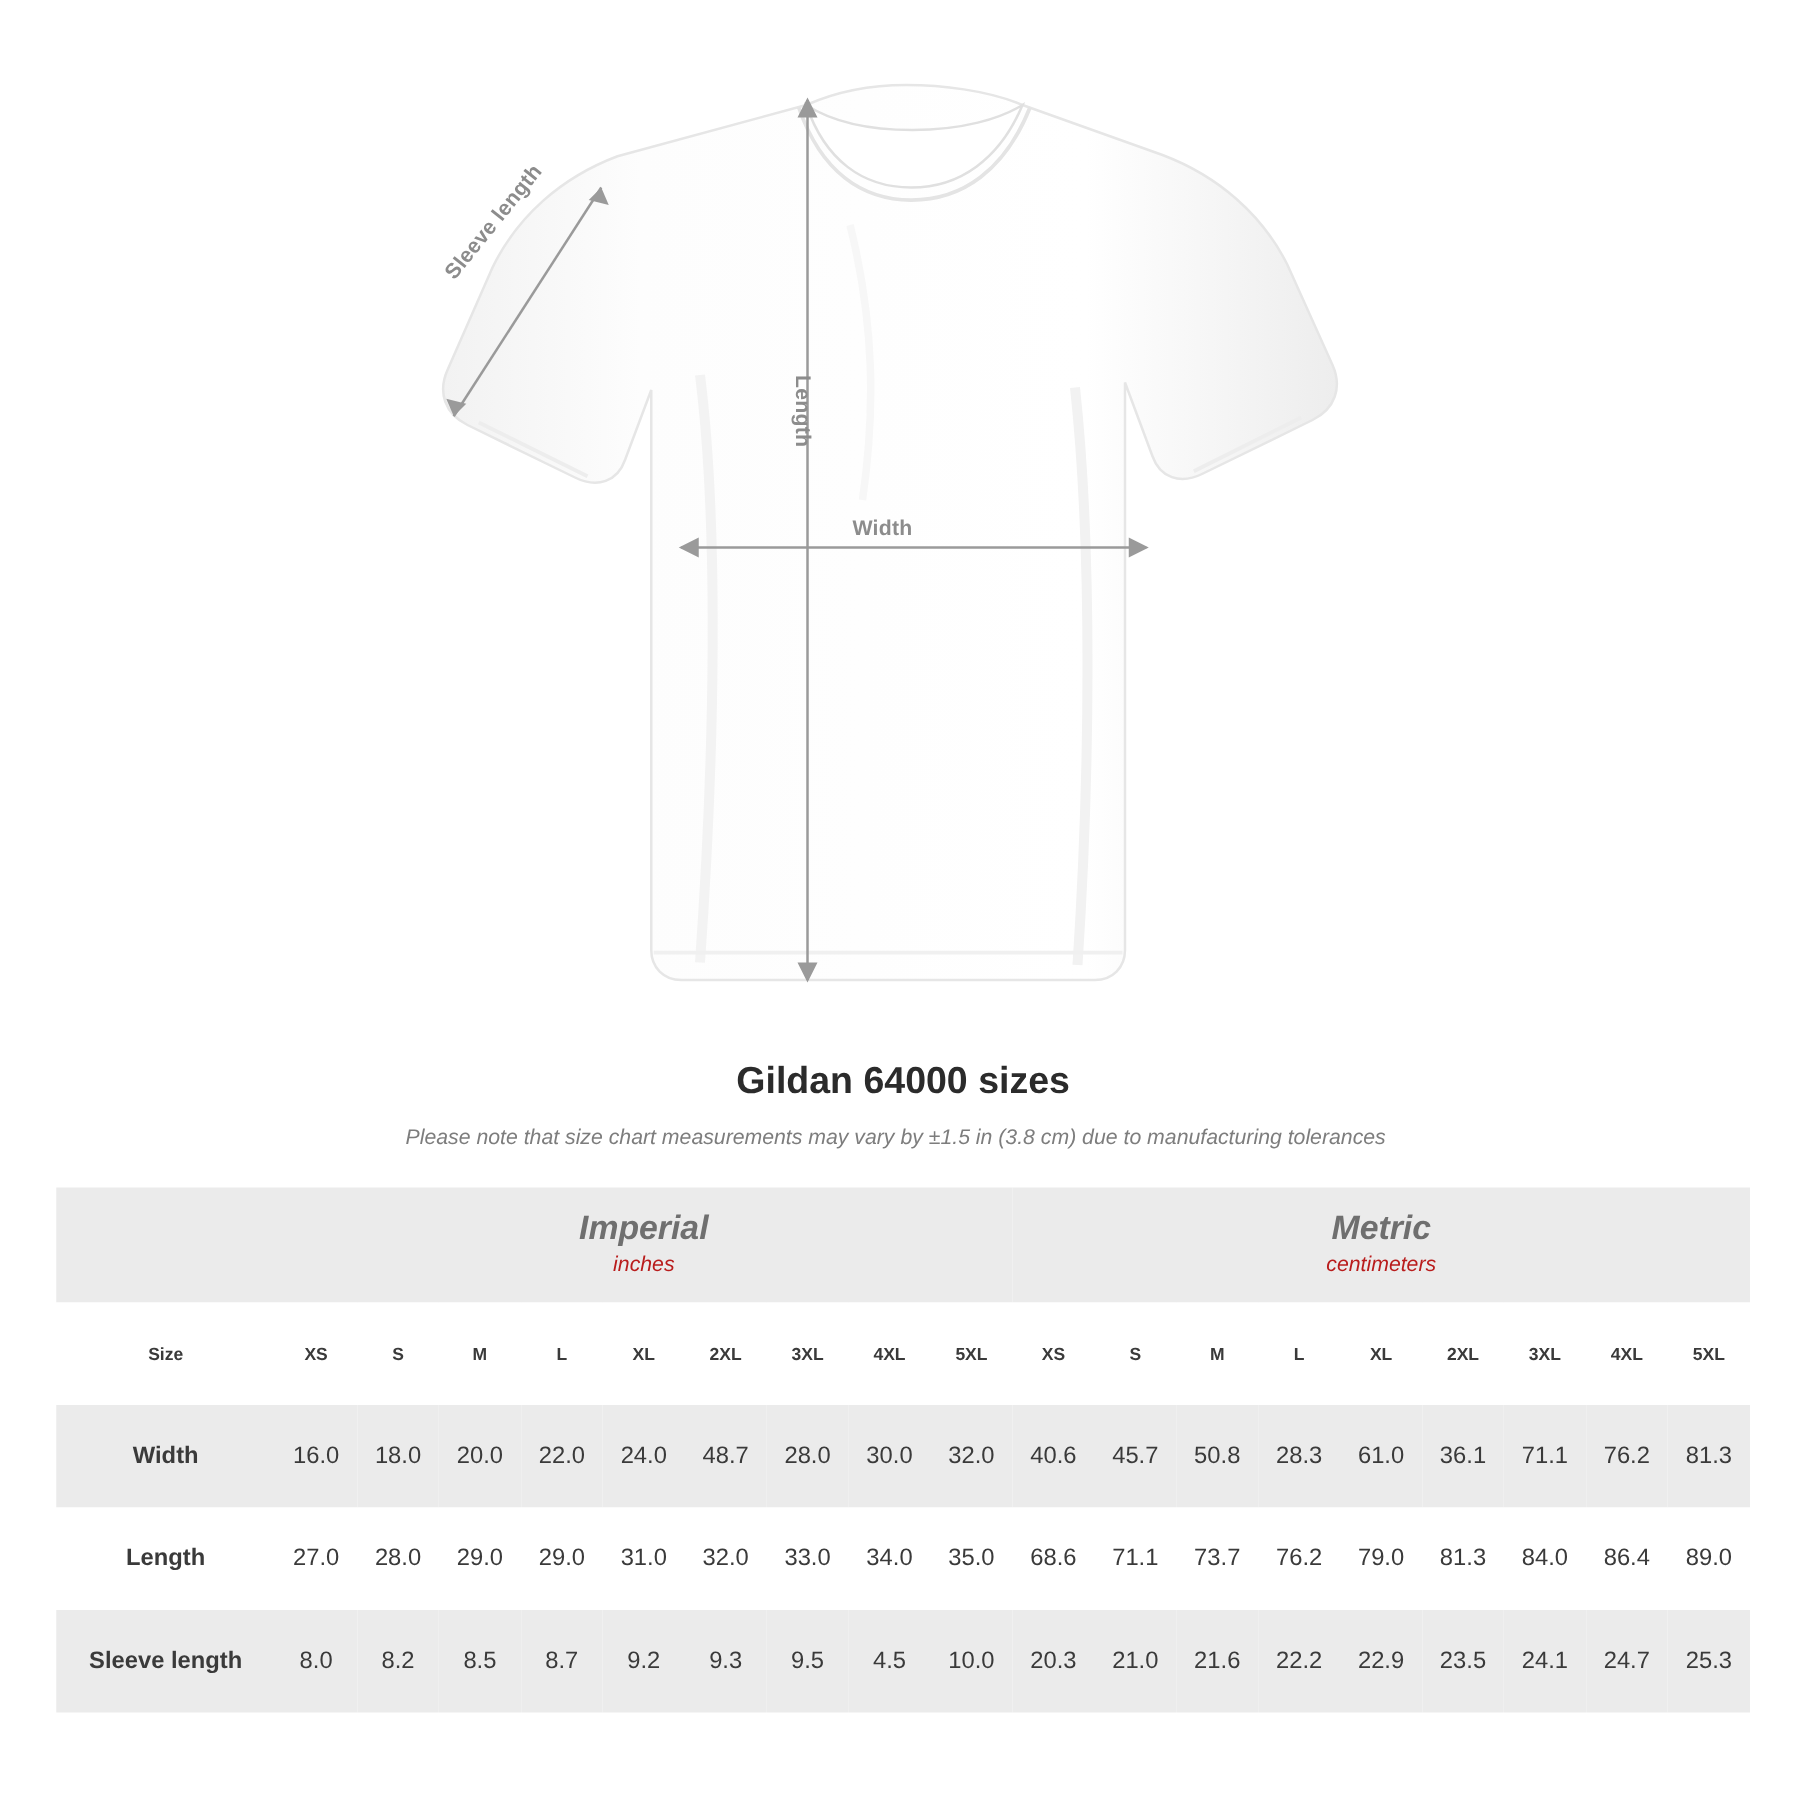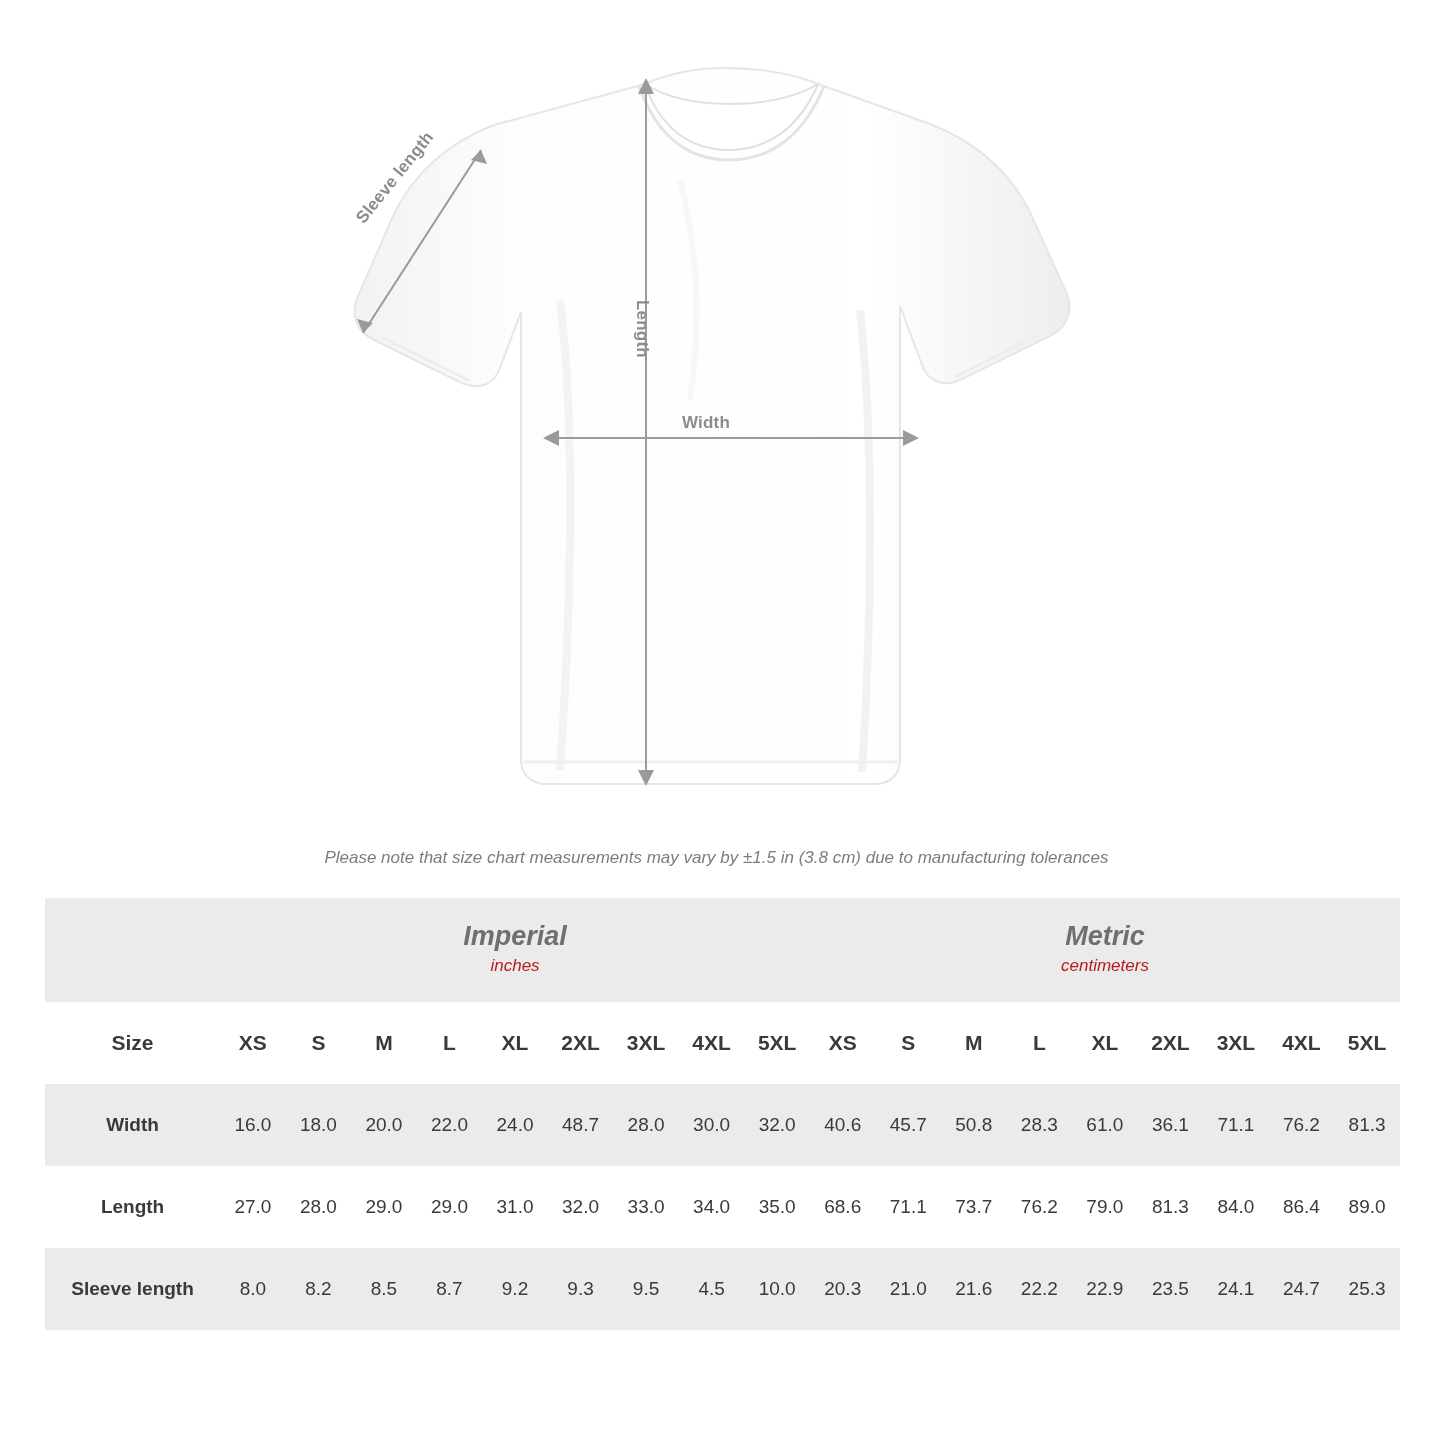"Gildan 64000 sizes" h1.chart-title { html: none -> <h1>Gildan 64000 sizes</h1> }
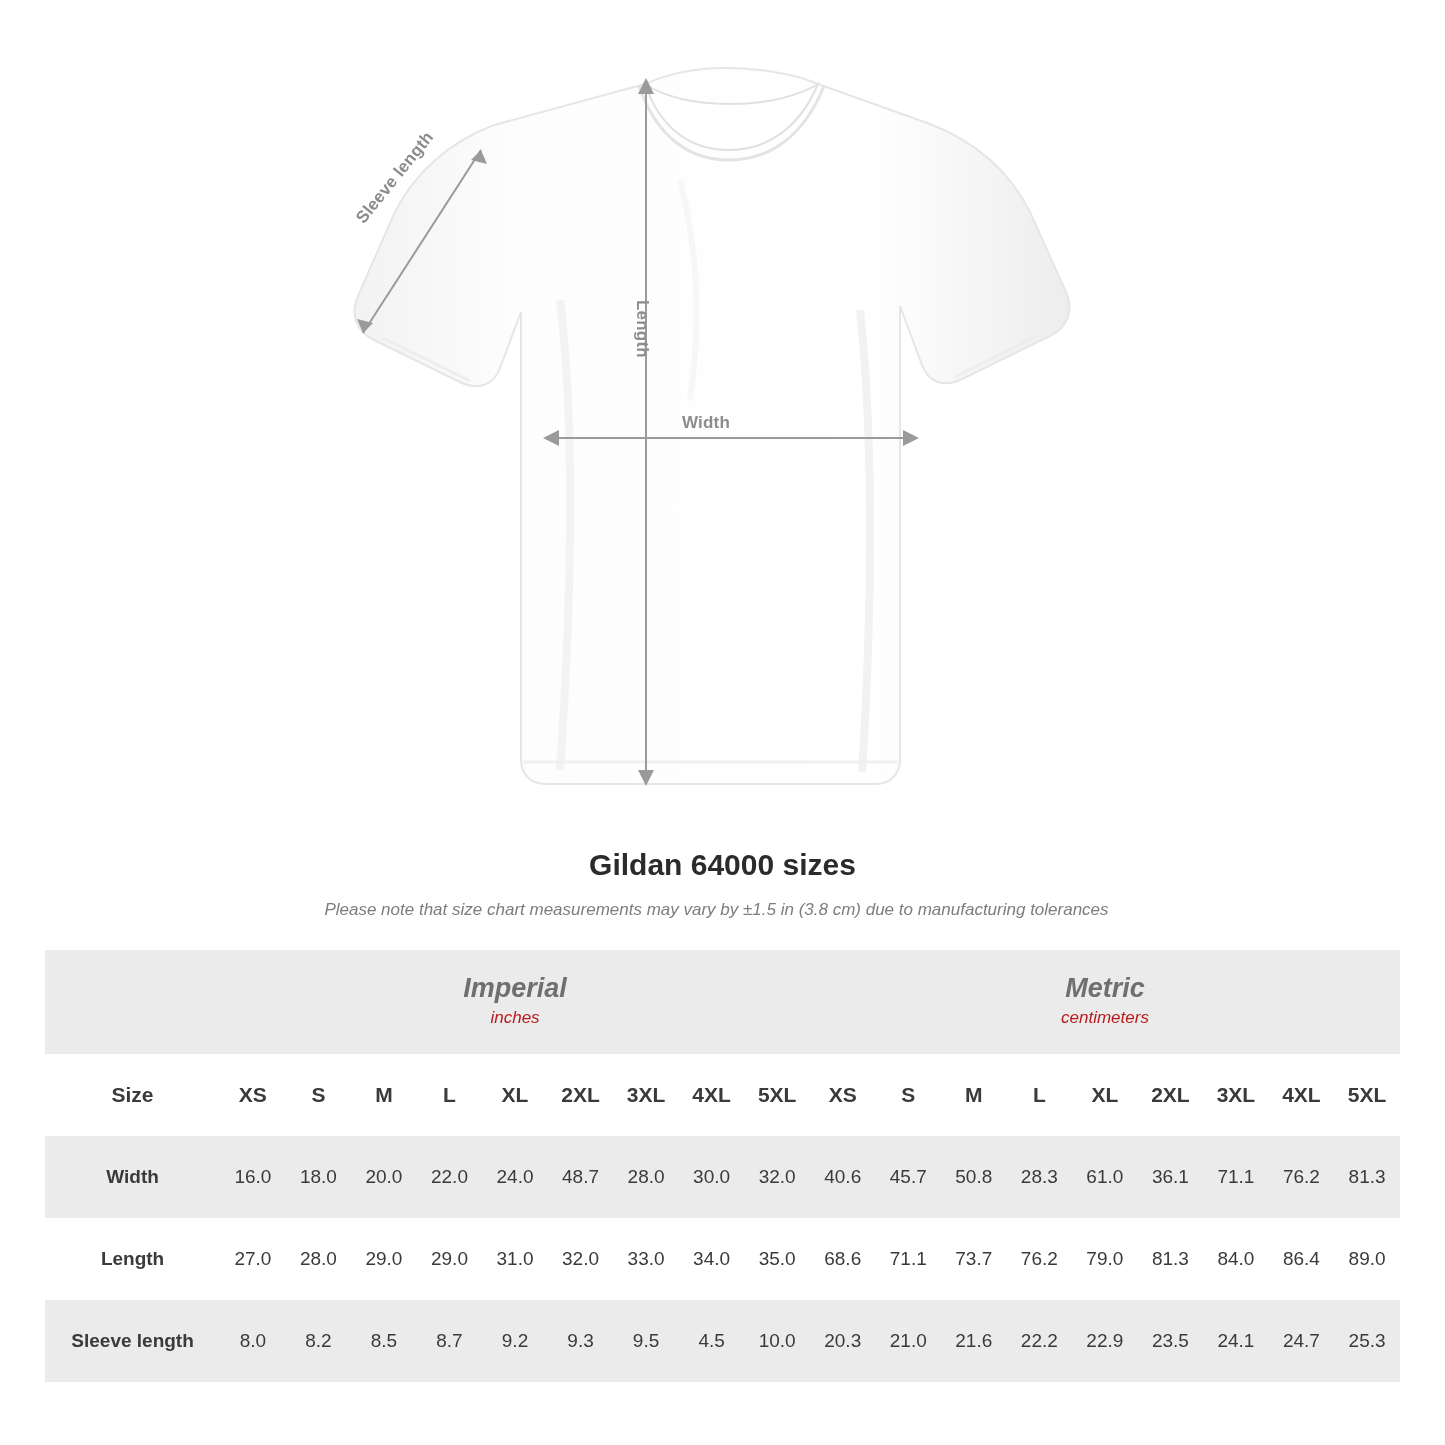"Imperial" .unit-head { height: 104px -> 92px }
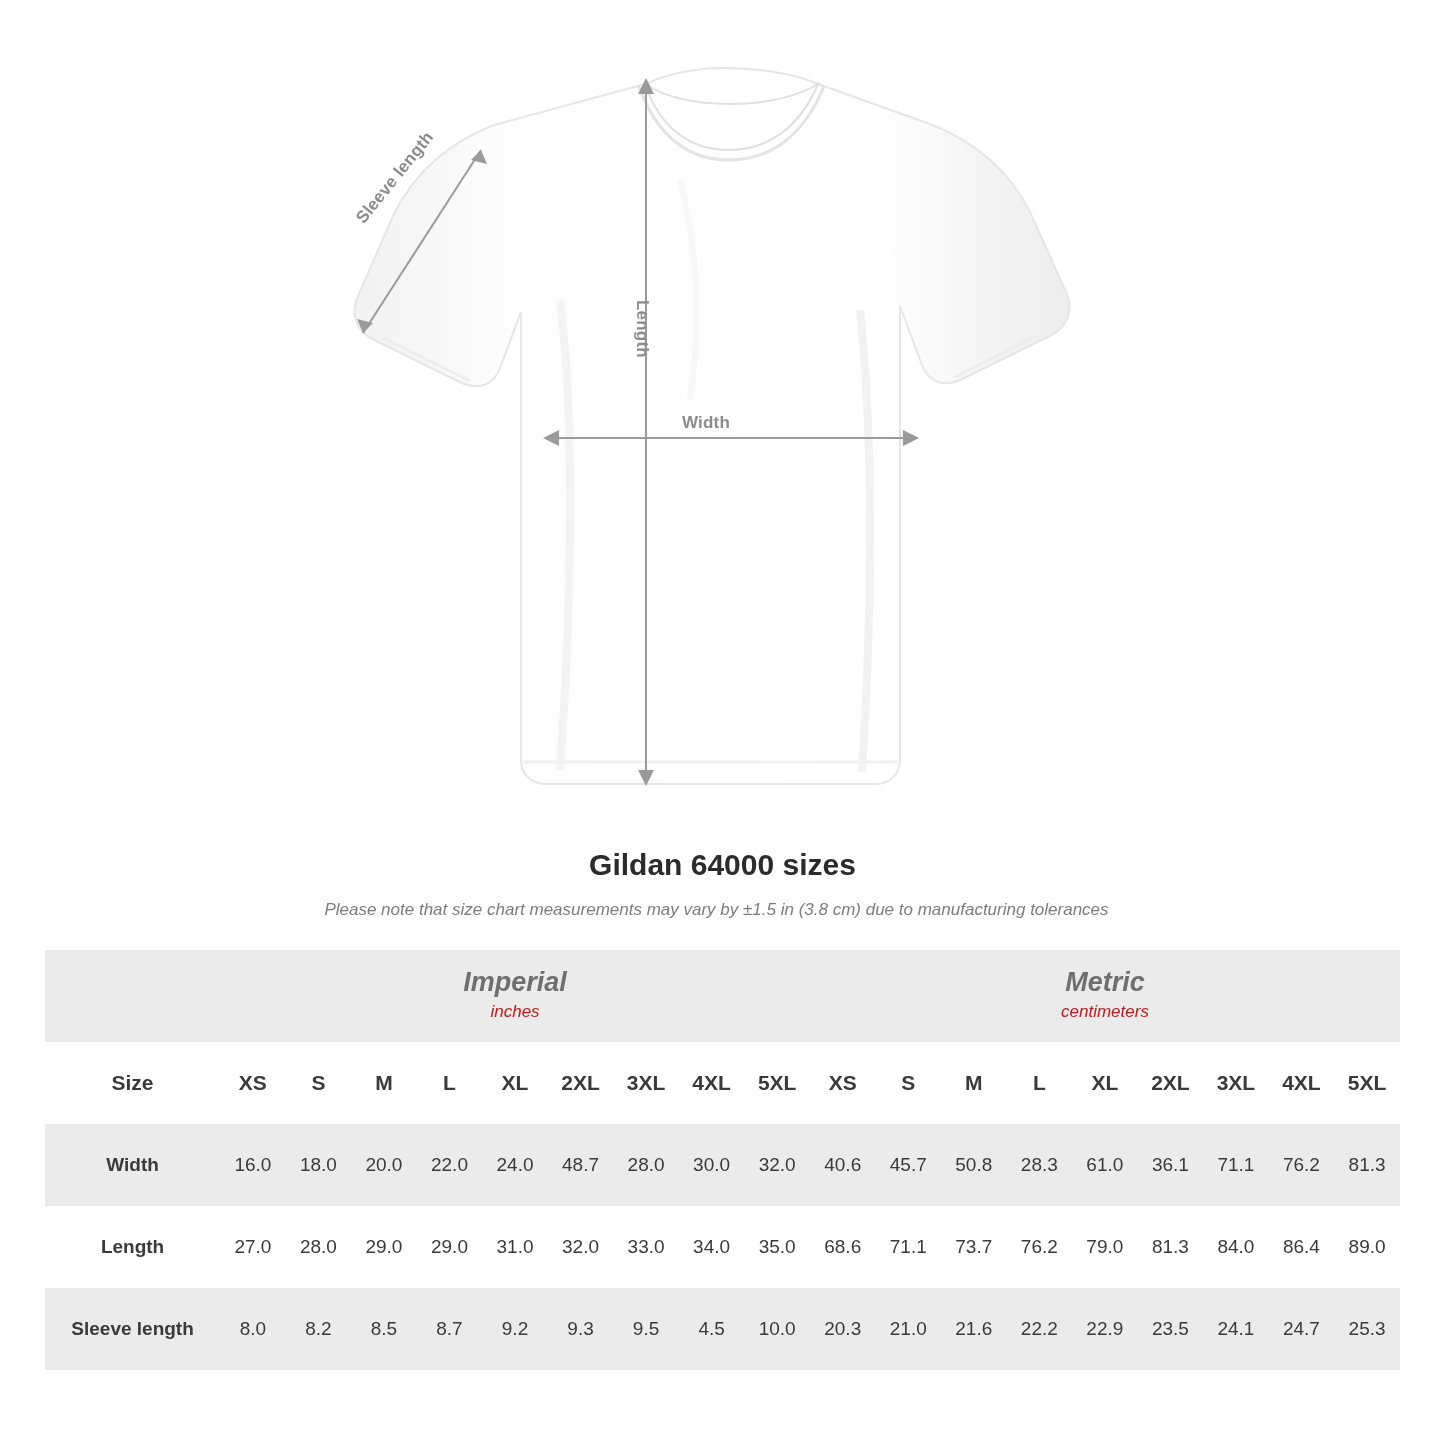"Size" tr.row-head td { font-size: 21px -> 14px }
